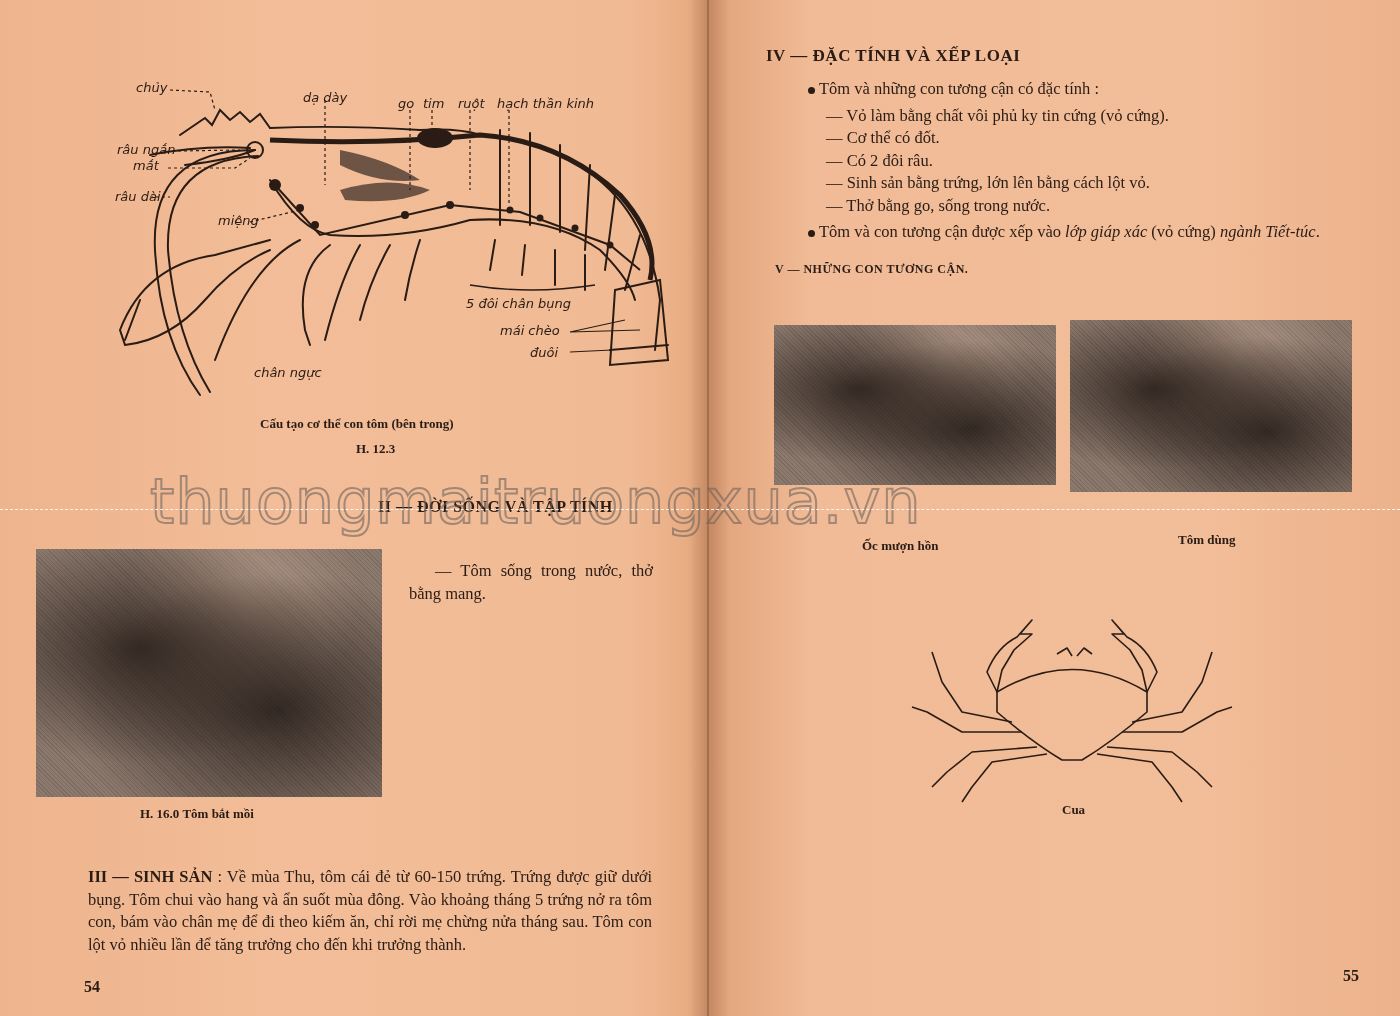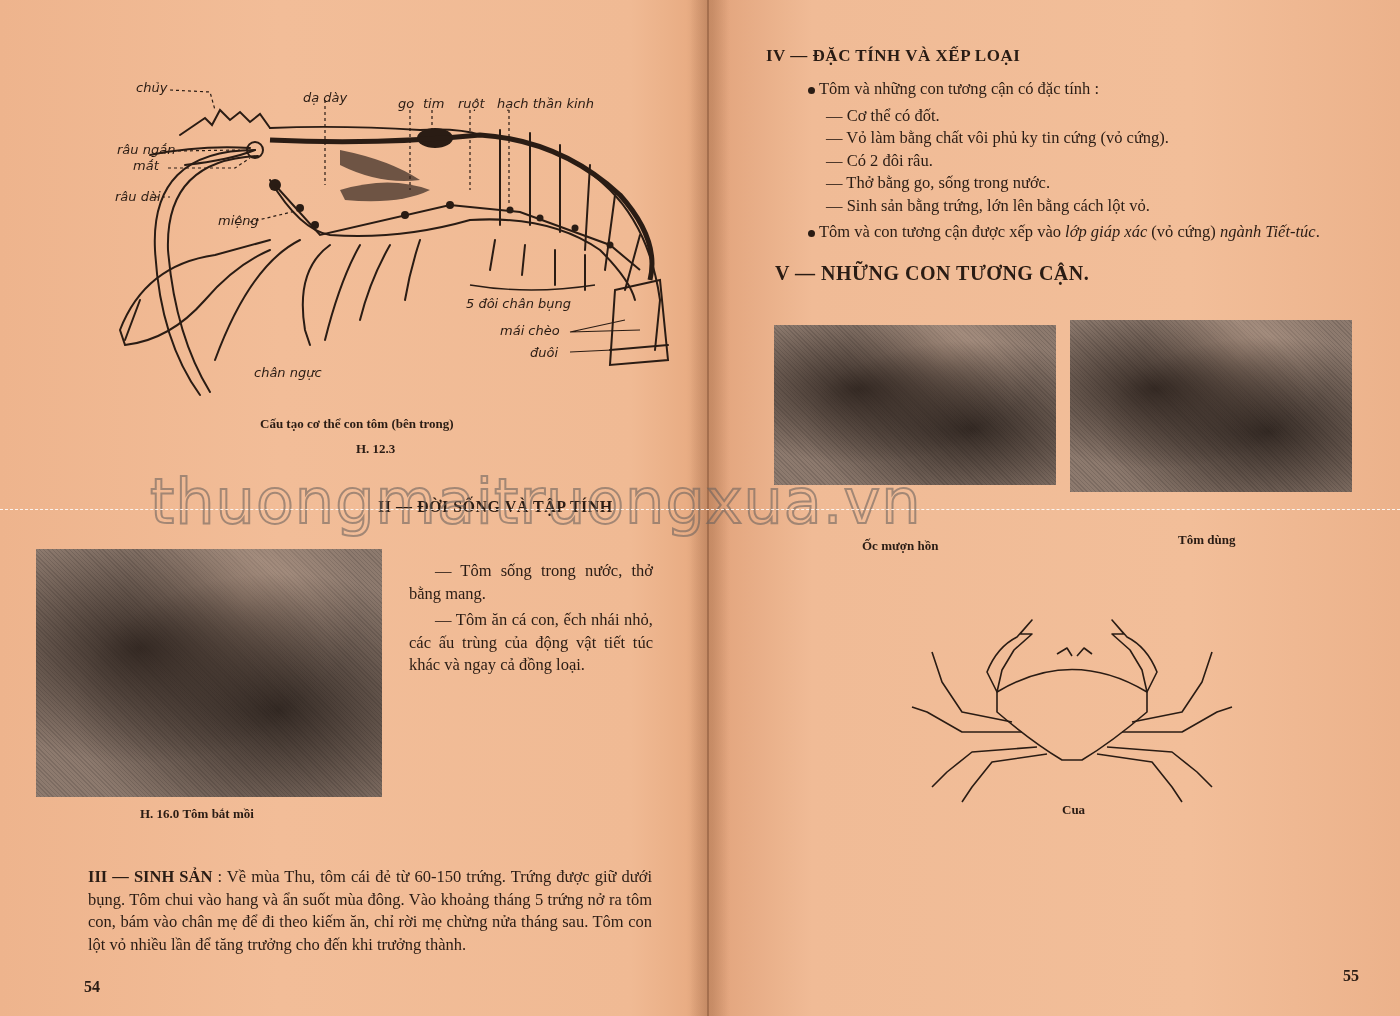"— Cơ thể có đốt." li { order: before "— Vỏ làm bằng chất" -> after "— Vỏ làm bằng chất" }
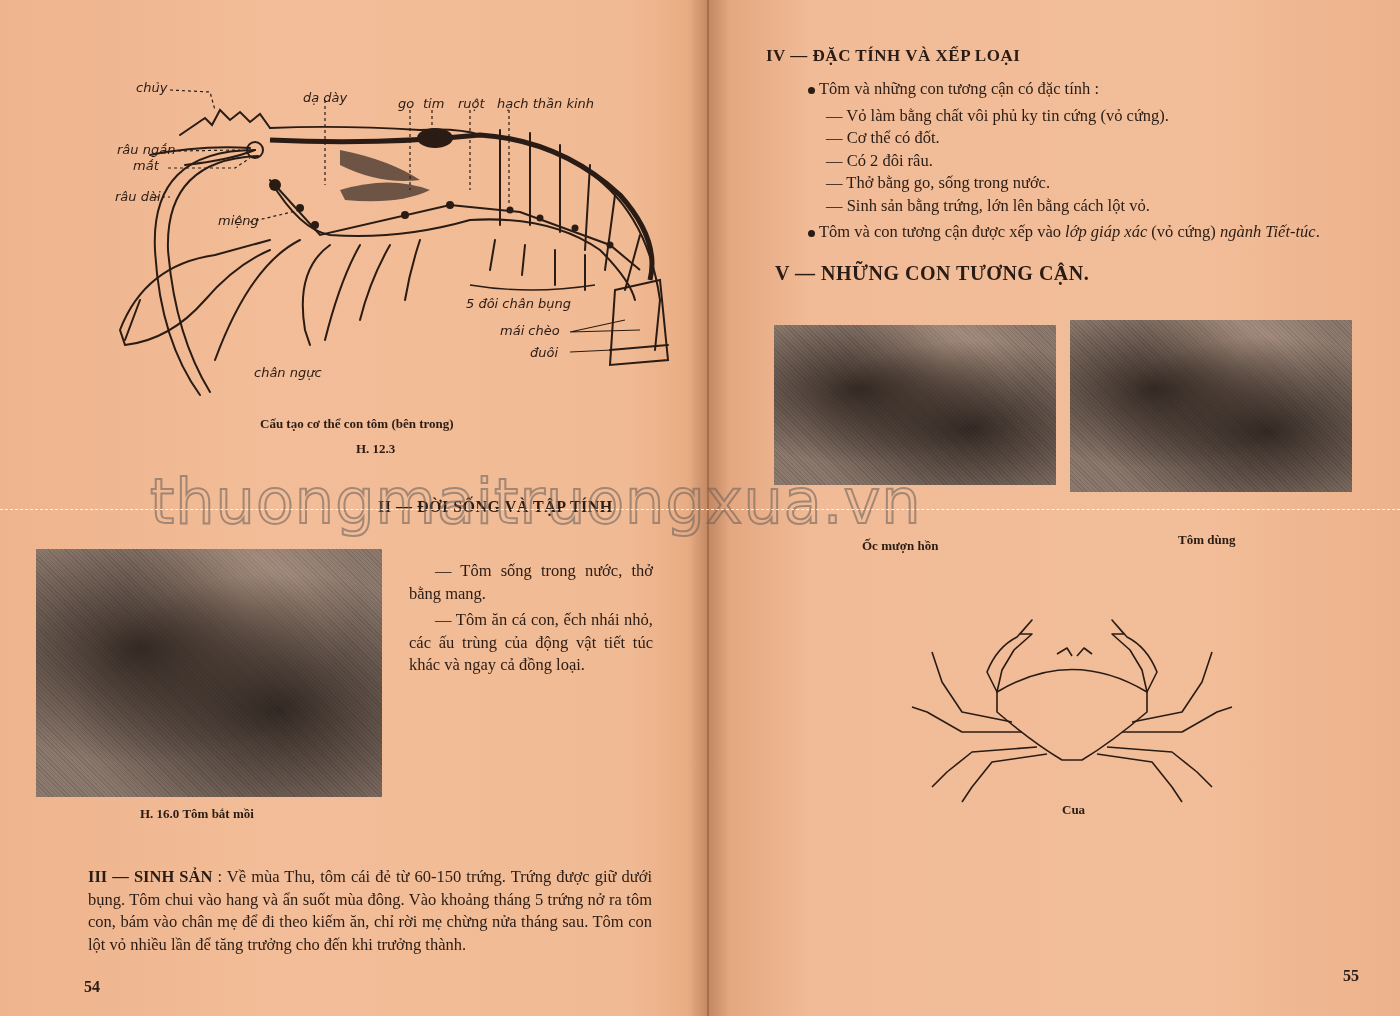"— Thở bằng go, sống" li { order: before "— Sinh sản bằng trứng," -> after "— Sinh sản bằng trứng," }
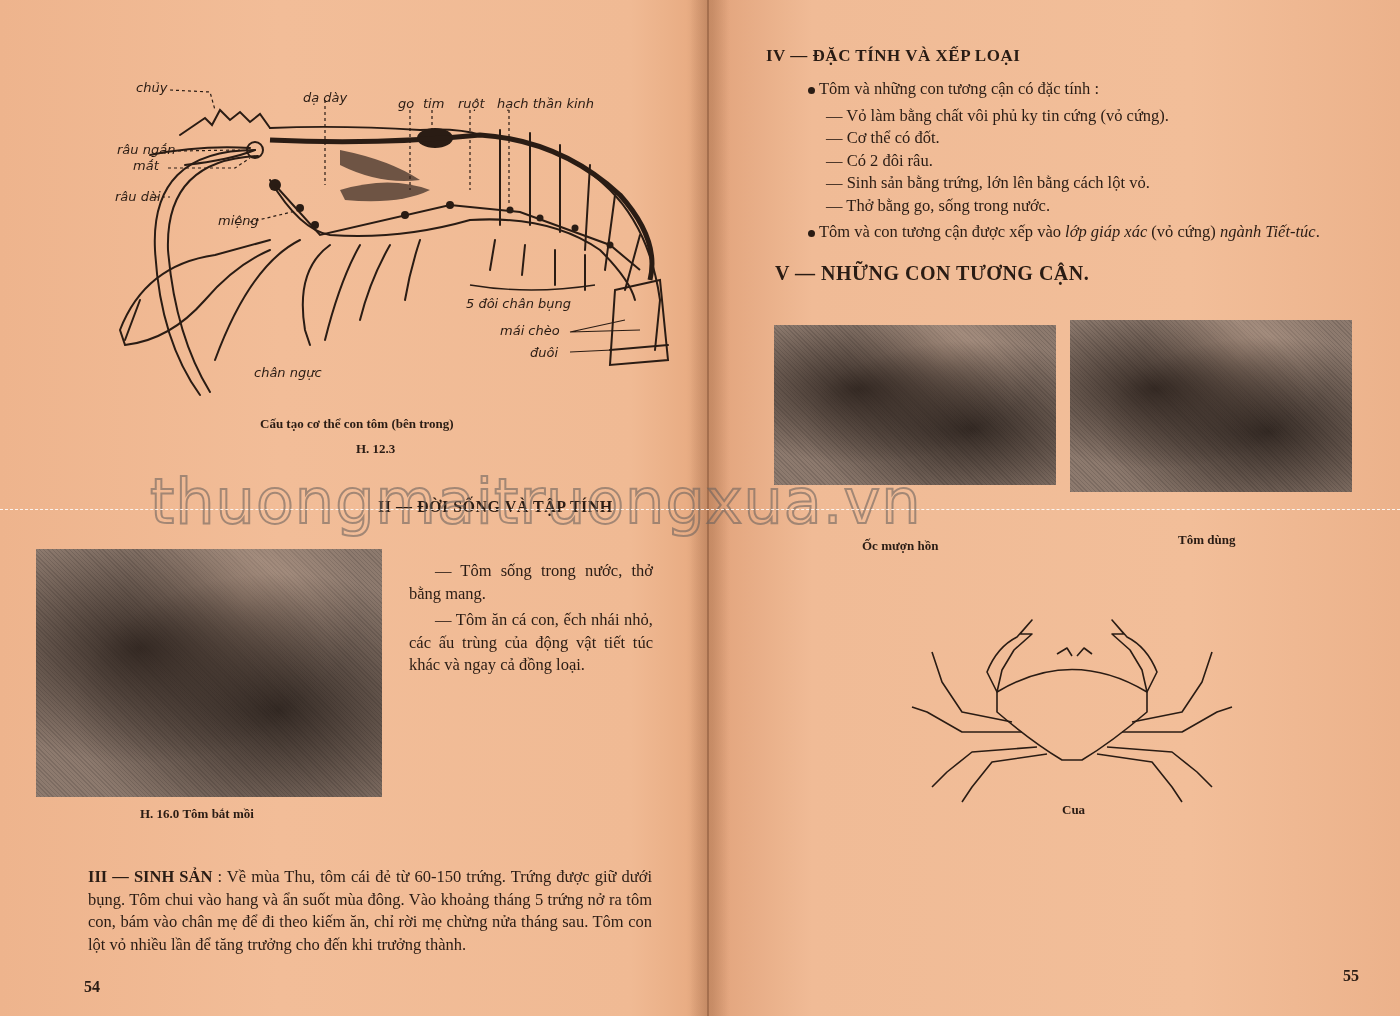"V — NHỮNG CON TƯƠNG" div.heading { font-size: 20px -> 12px }
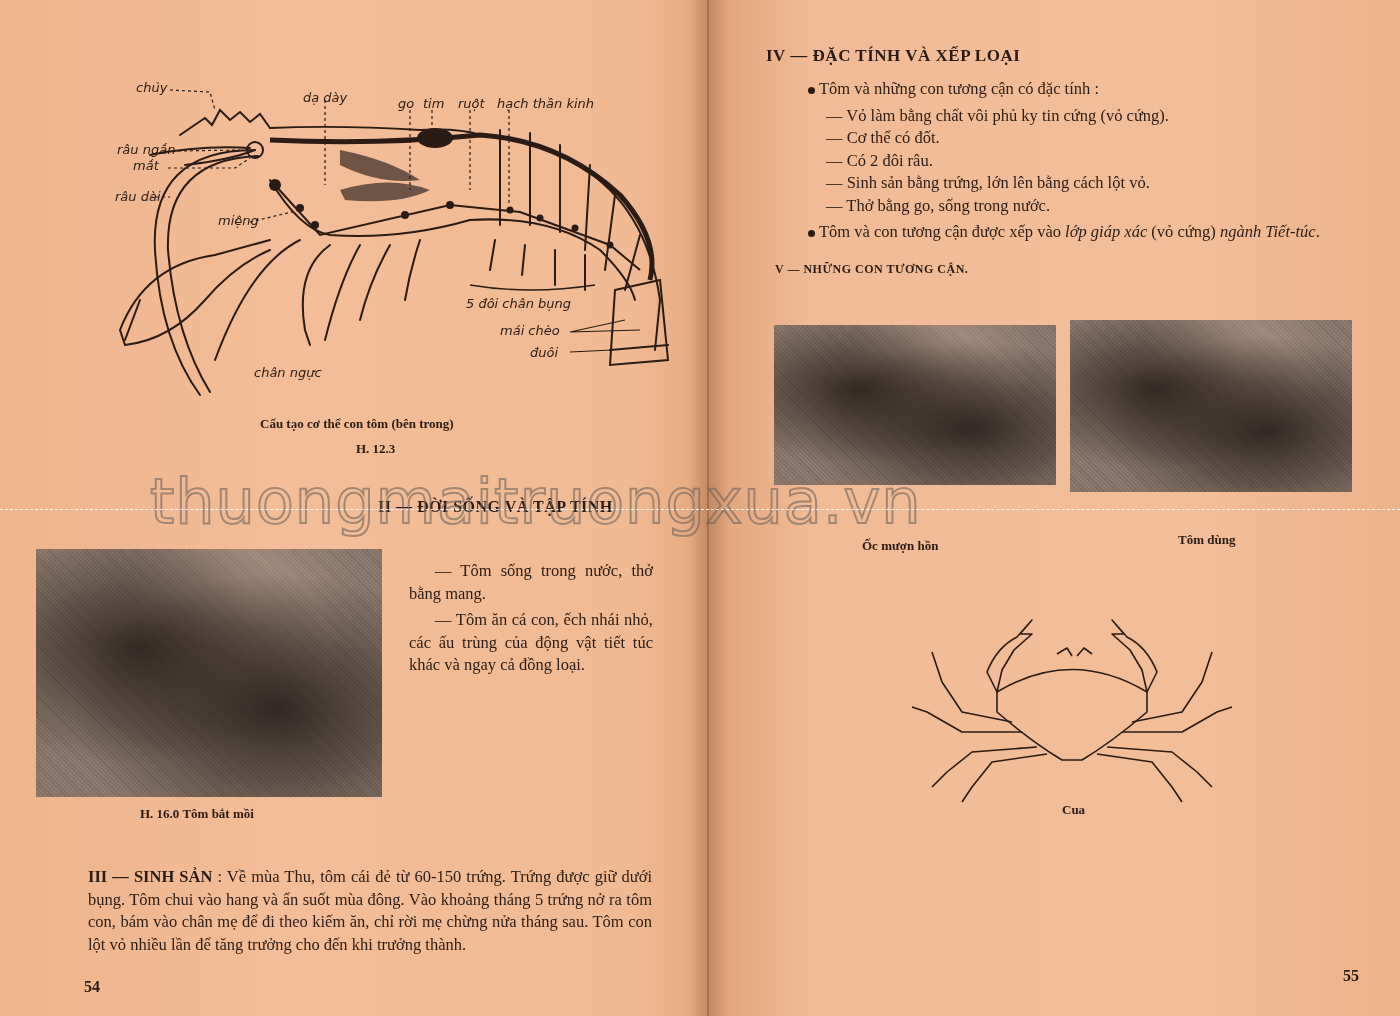"— Tôm ăn cá con," p.indent { html: <p>— Tôm ăn cá con, ếch nhái nhỏ, các ấu trùng của động vật tiết túc khác và ngay cả đồng loại.</p> -> none }
